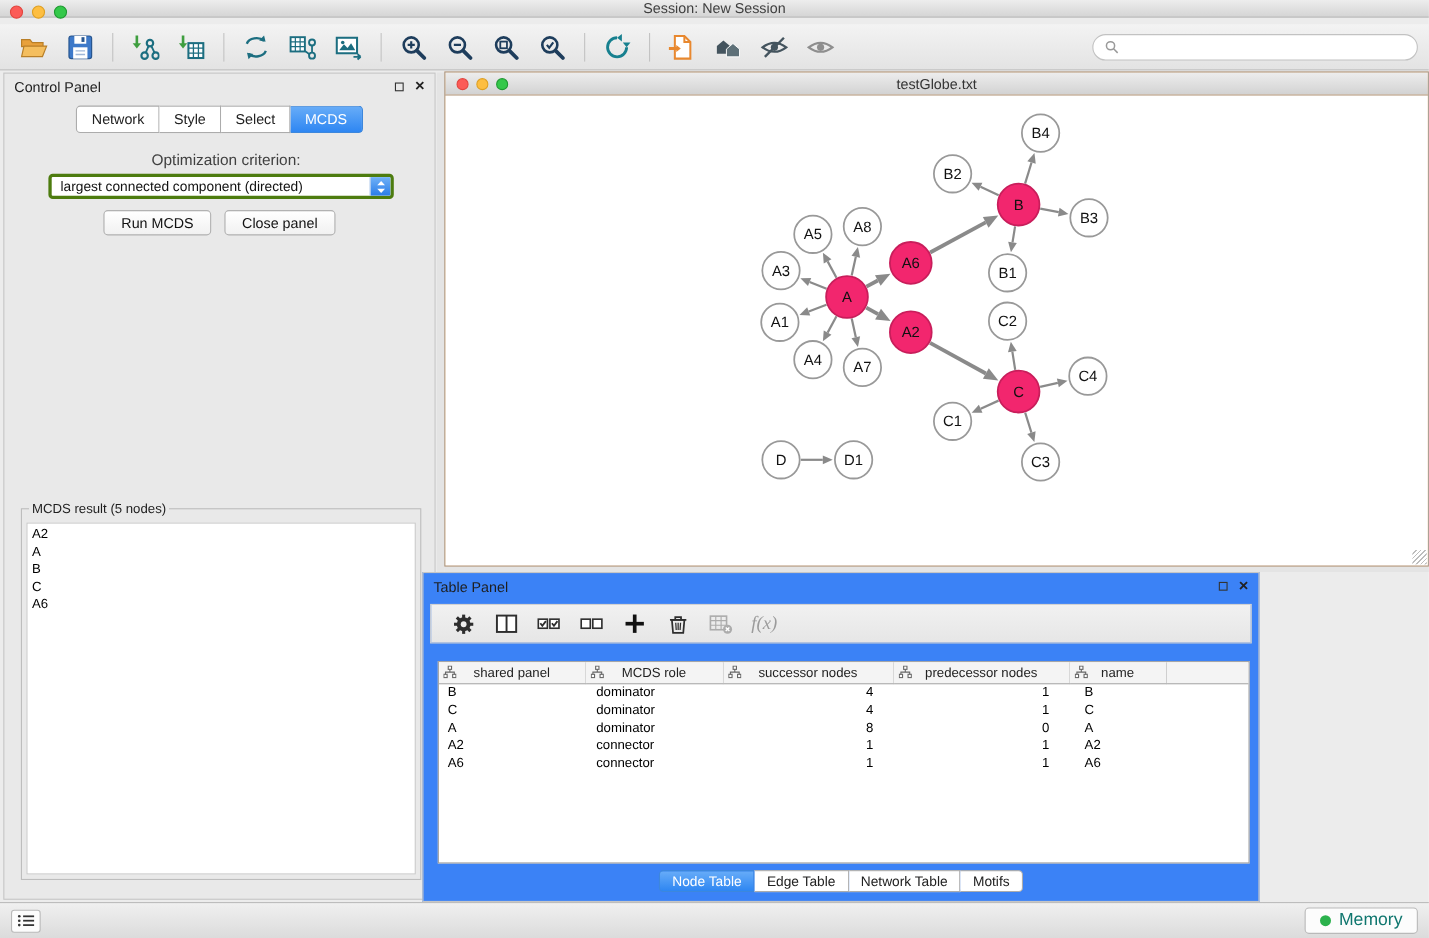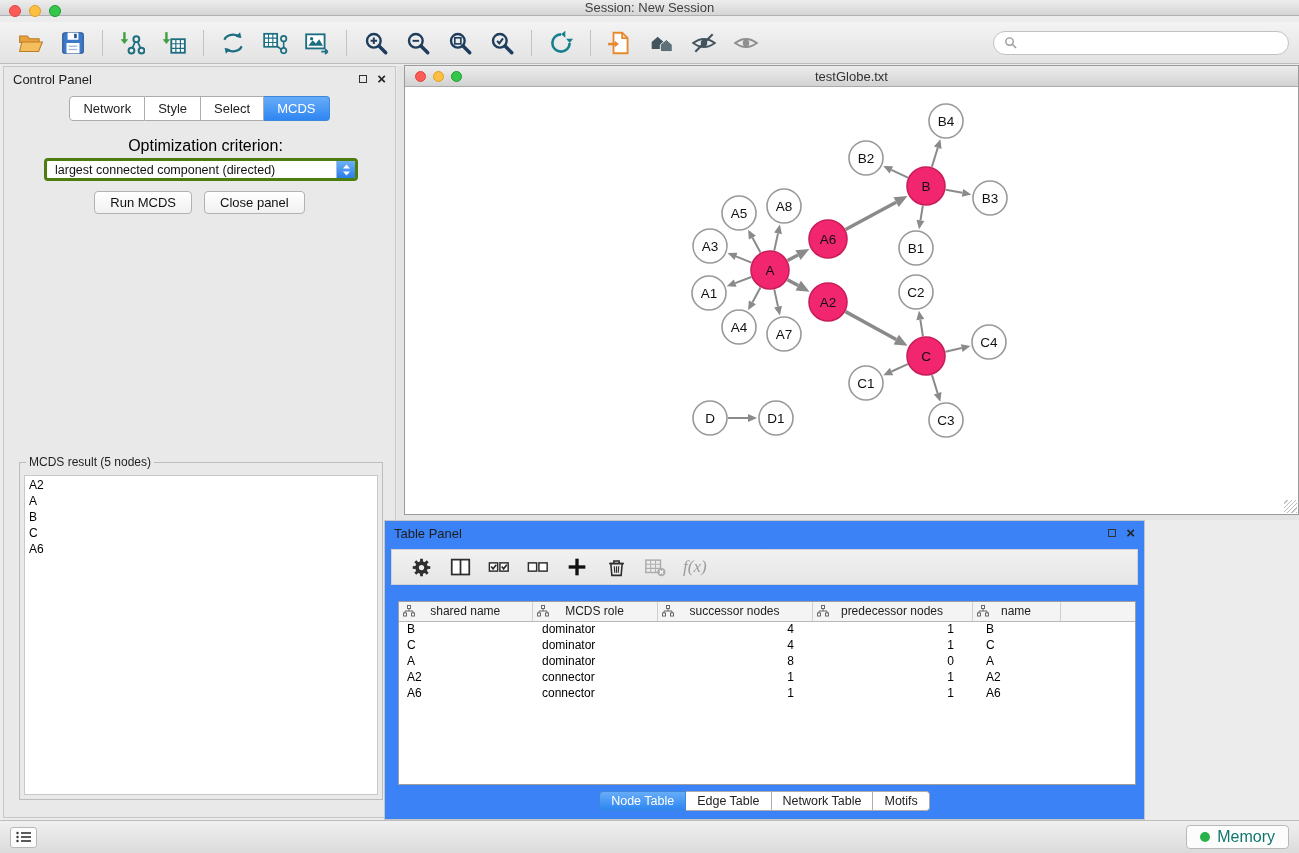"Optimization criterion:" .opt-label { color: #000000 -> #404040; font-size: 16px -> 14px }
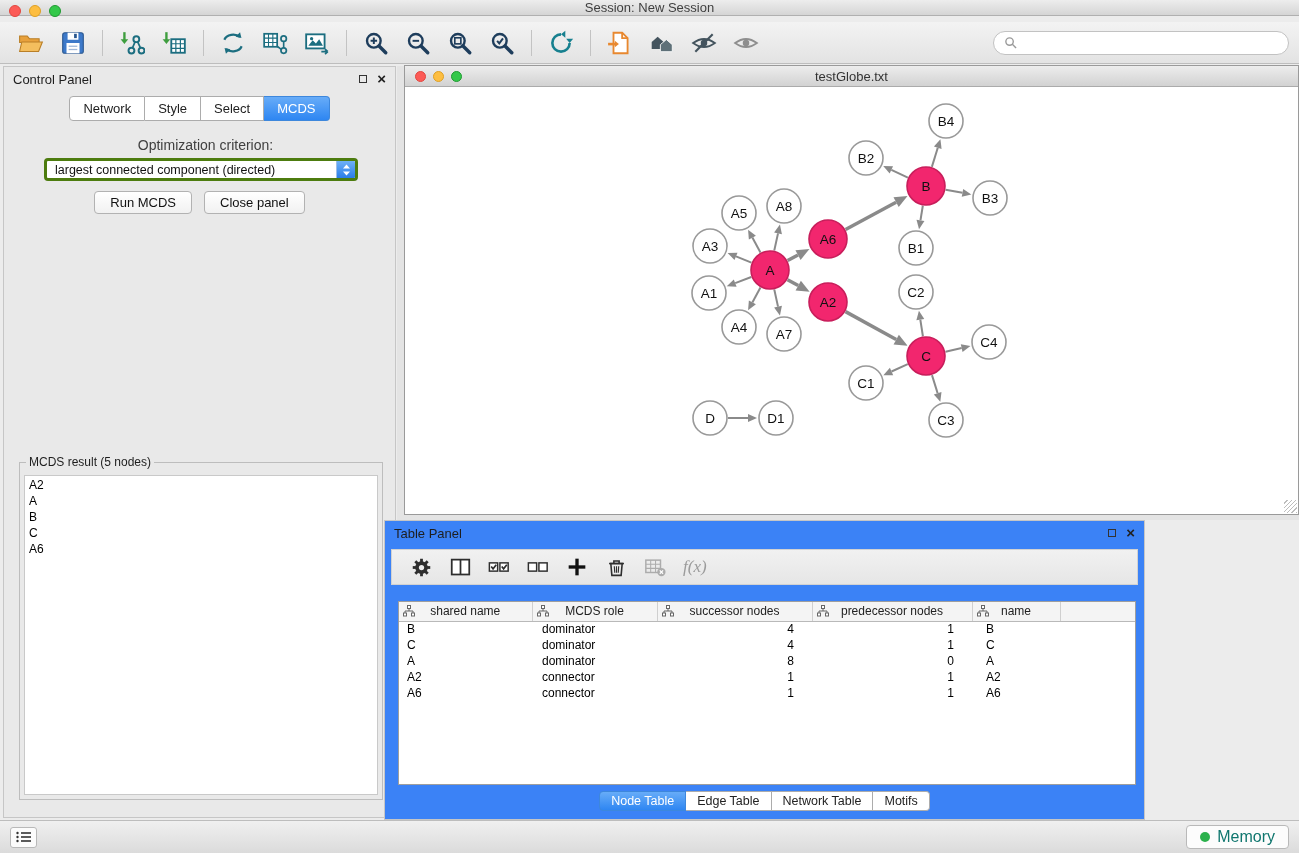"shared name" span { text: name -> panel }
